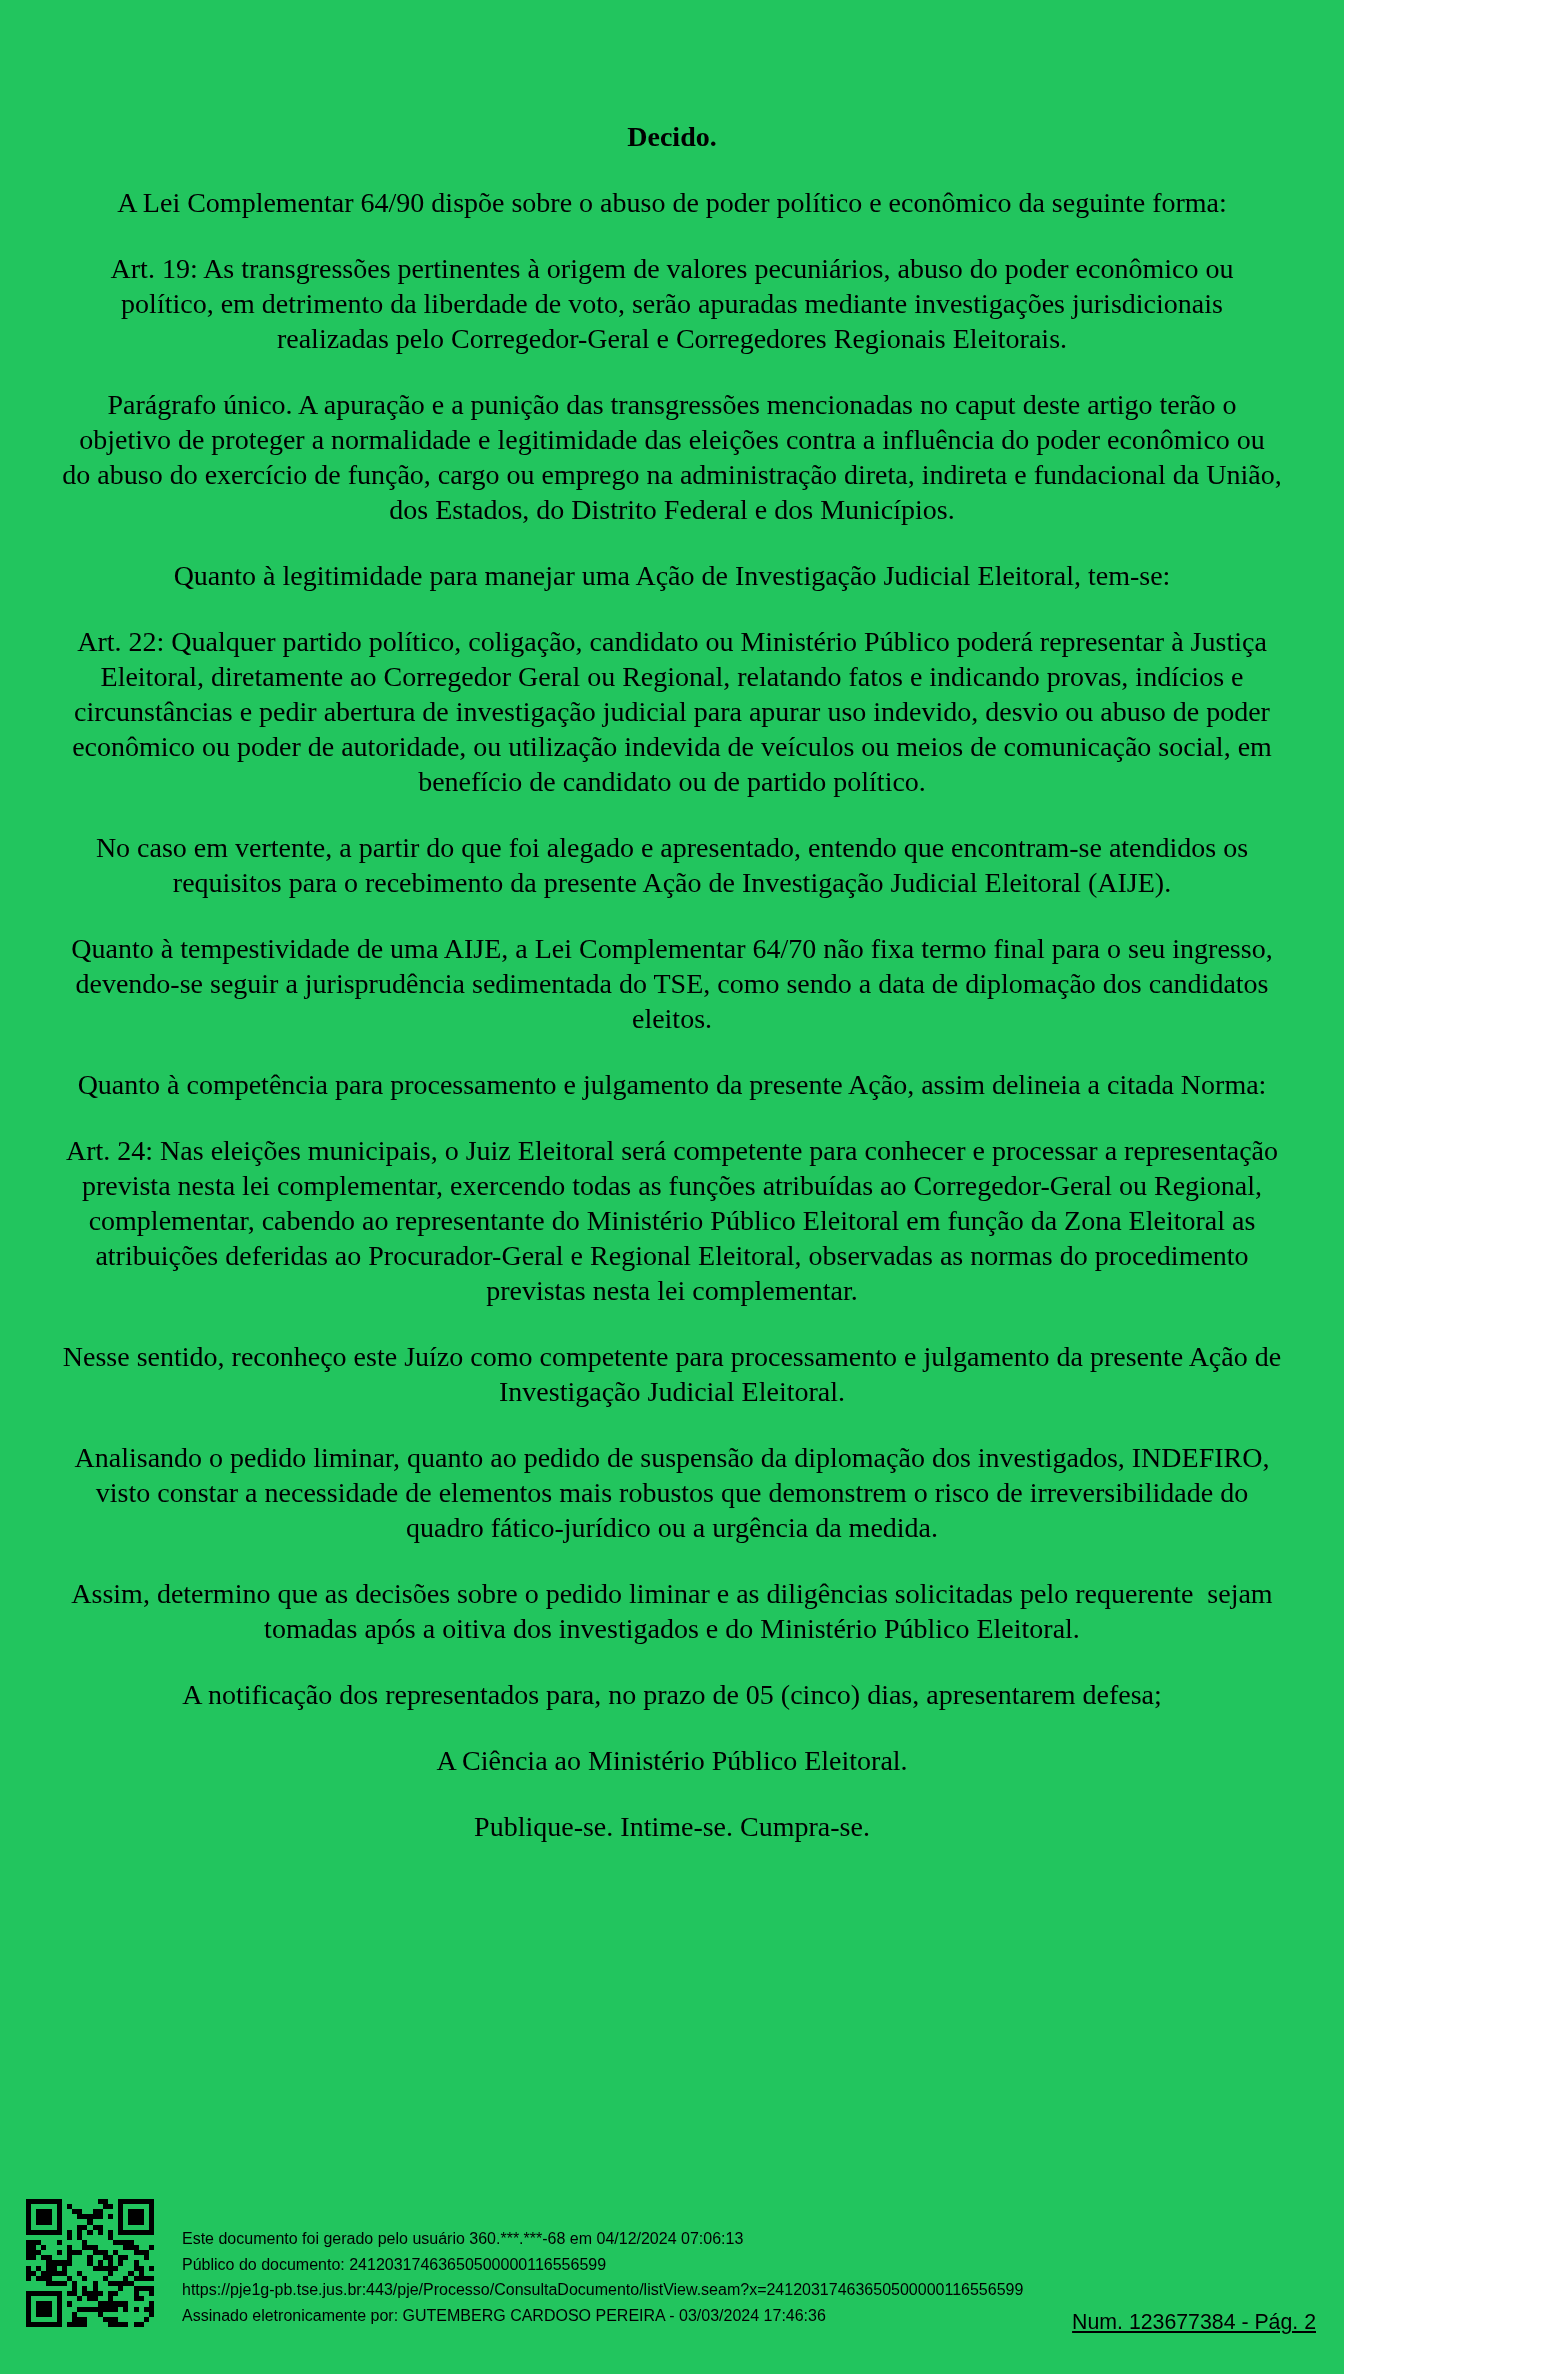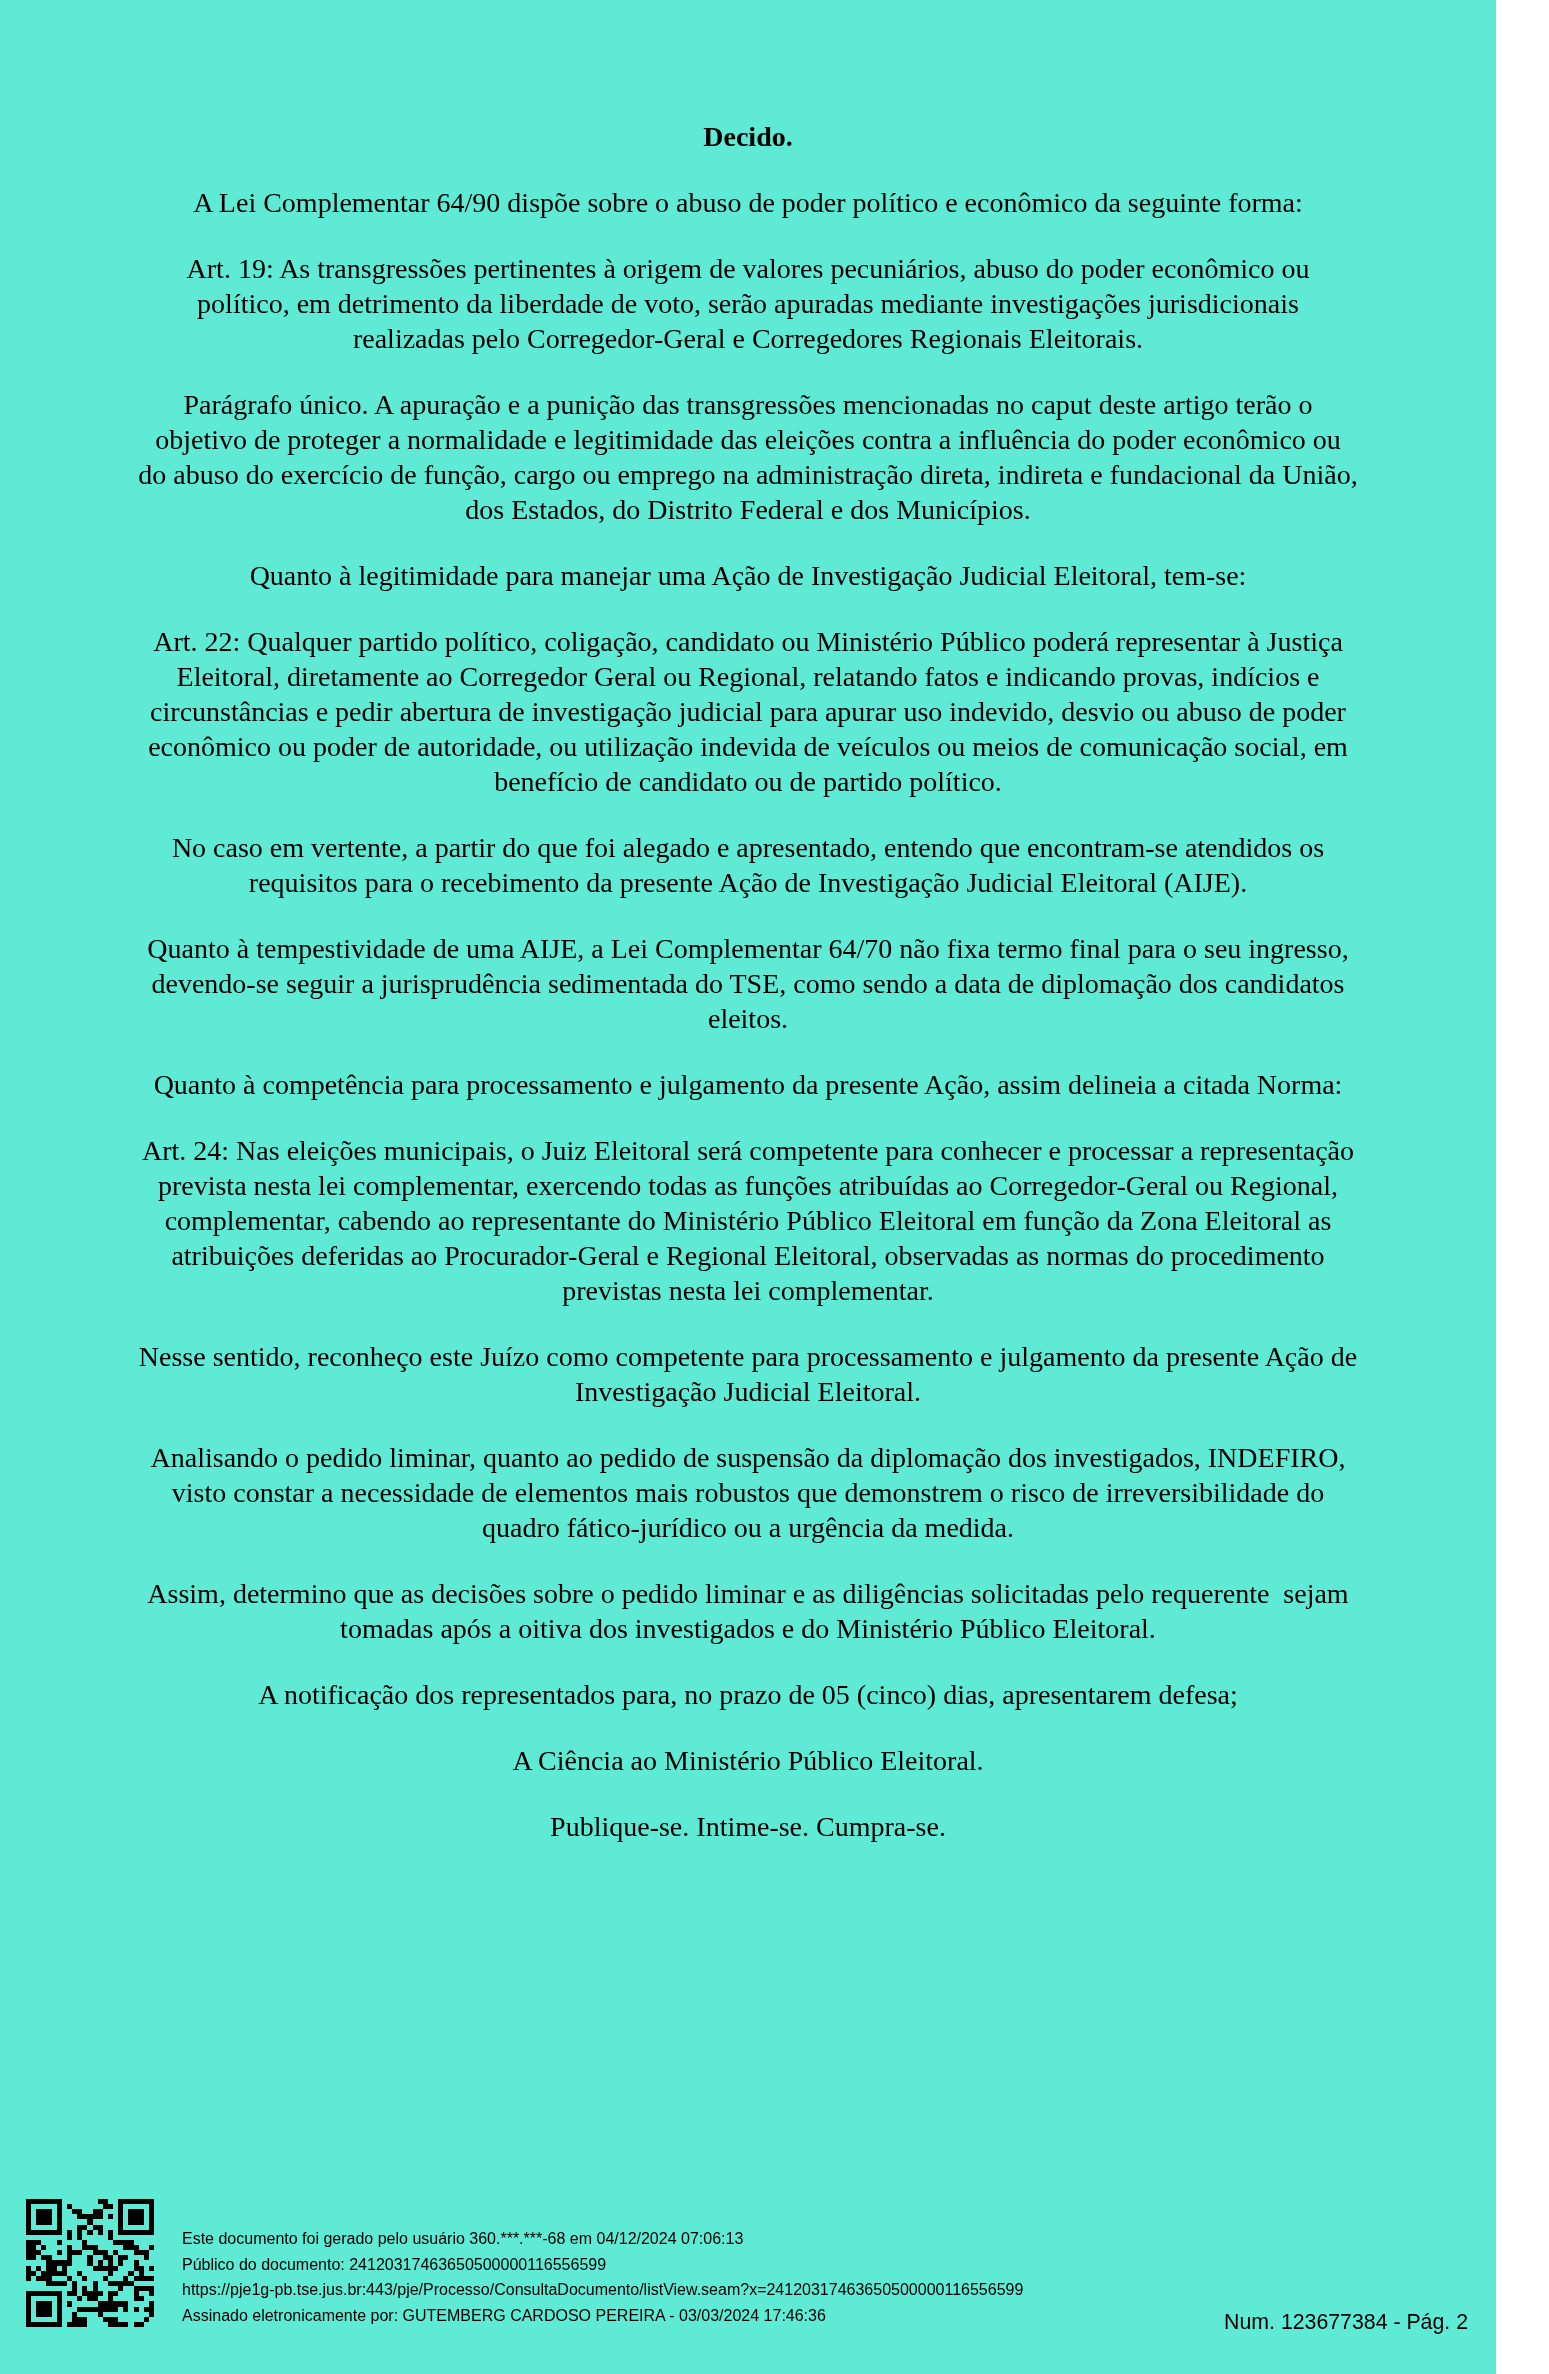"Decido." .page { background: #5eead4 -> #22c55e; width: 1496px -> 1344px }
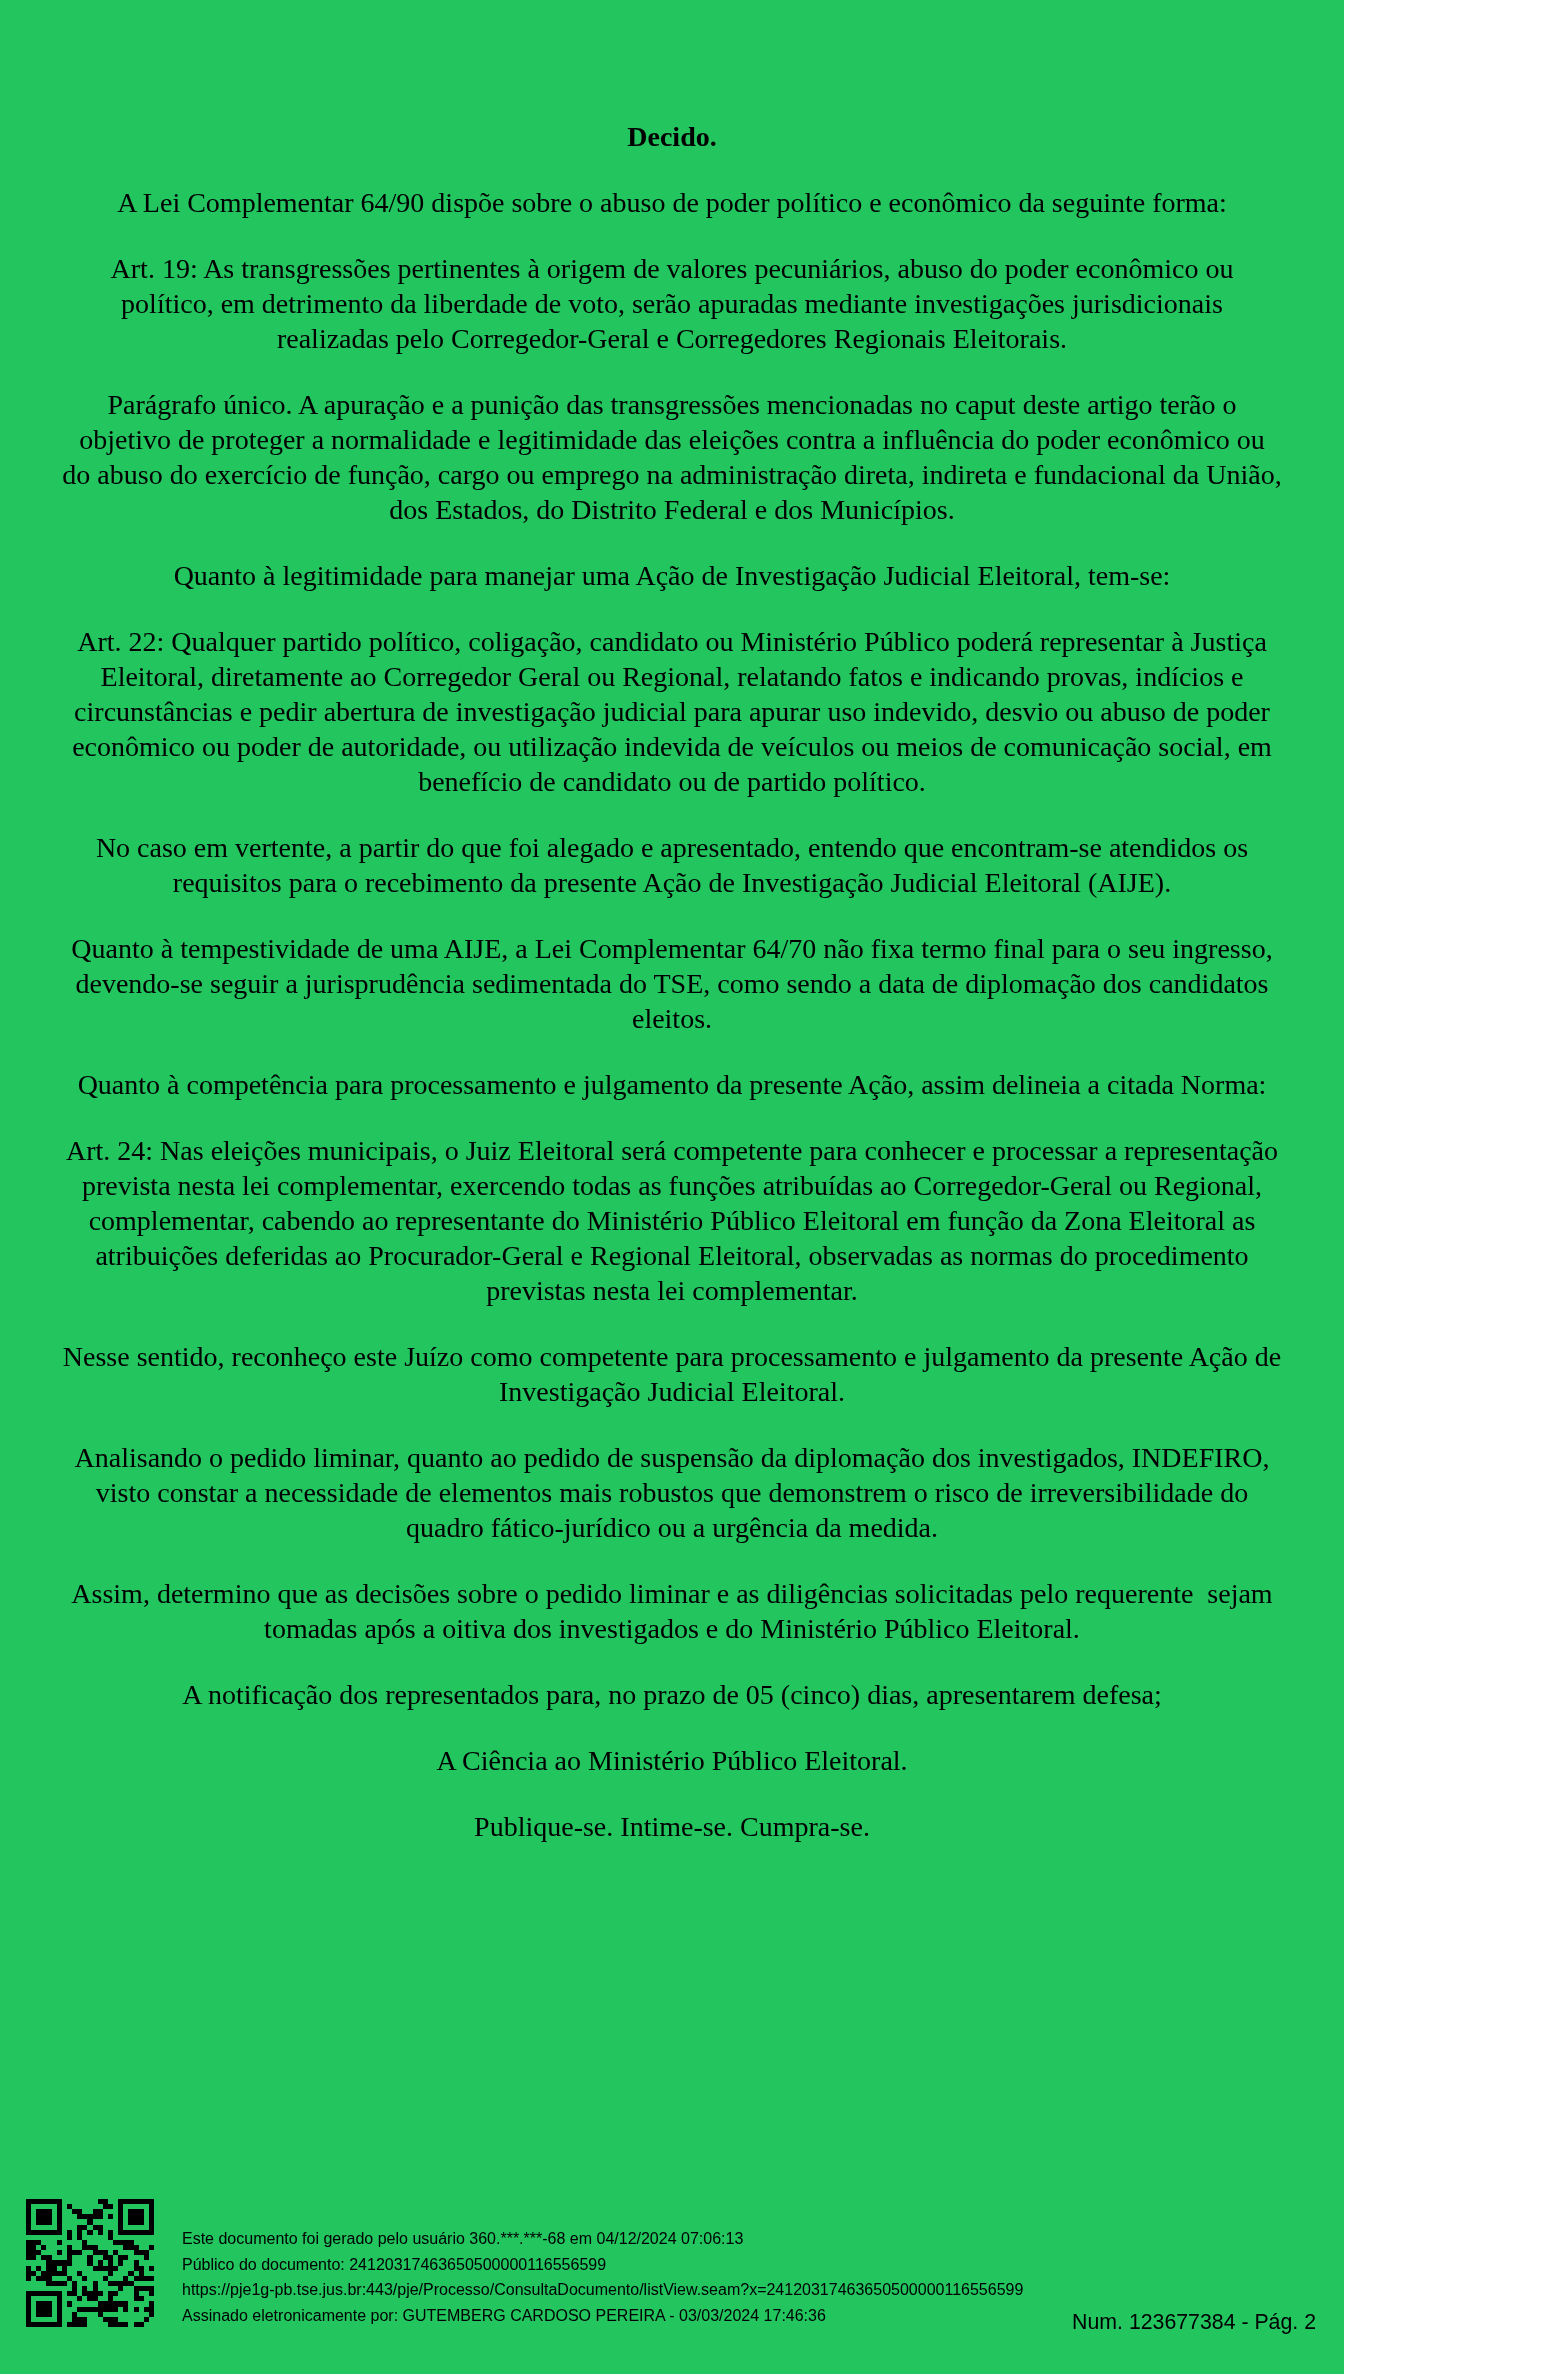"Num. 123677384 - Pág. 2" .page-number { text-decoration: none -> underline }
